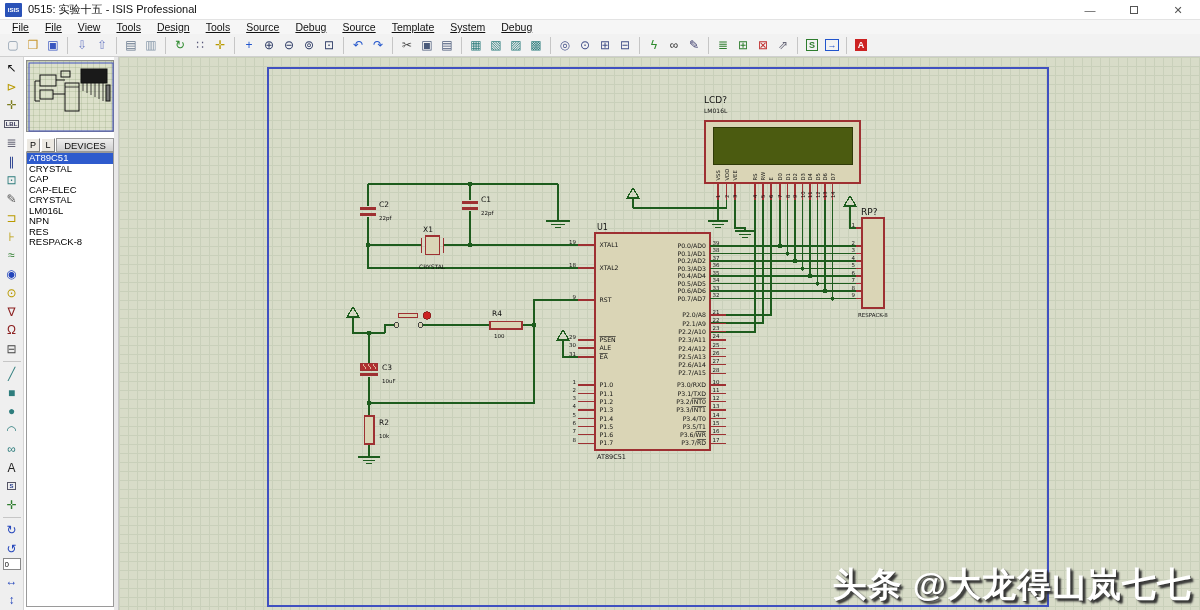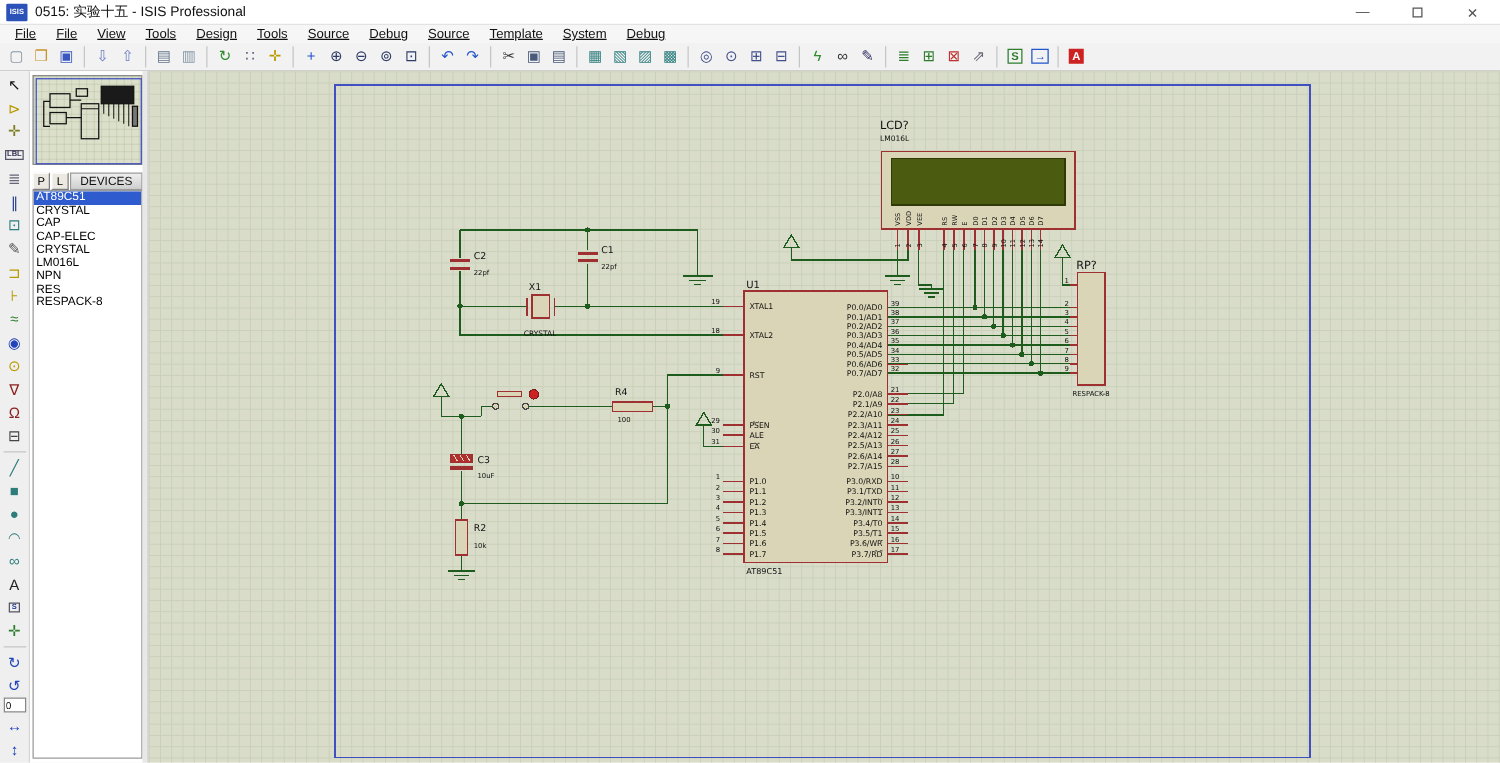"头条 @大龙得山岚七七" div.watermark { html: none -> <div>头条 @大龙得山岚七七</div> }
